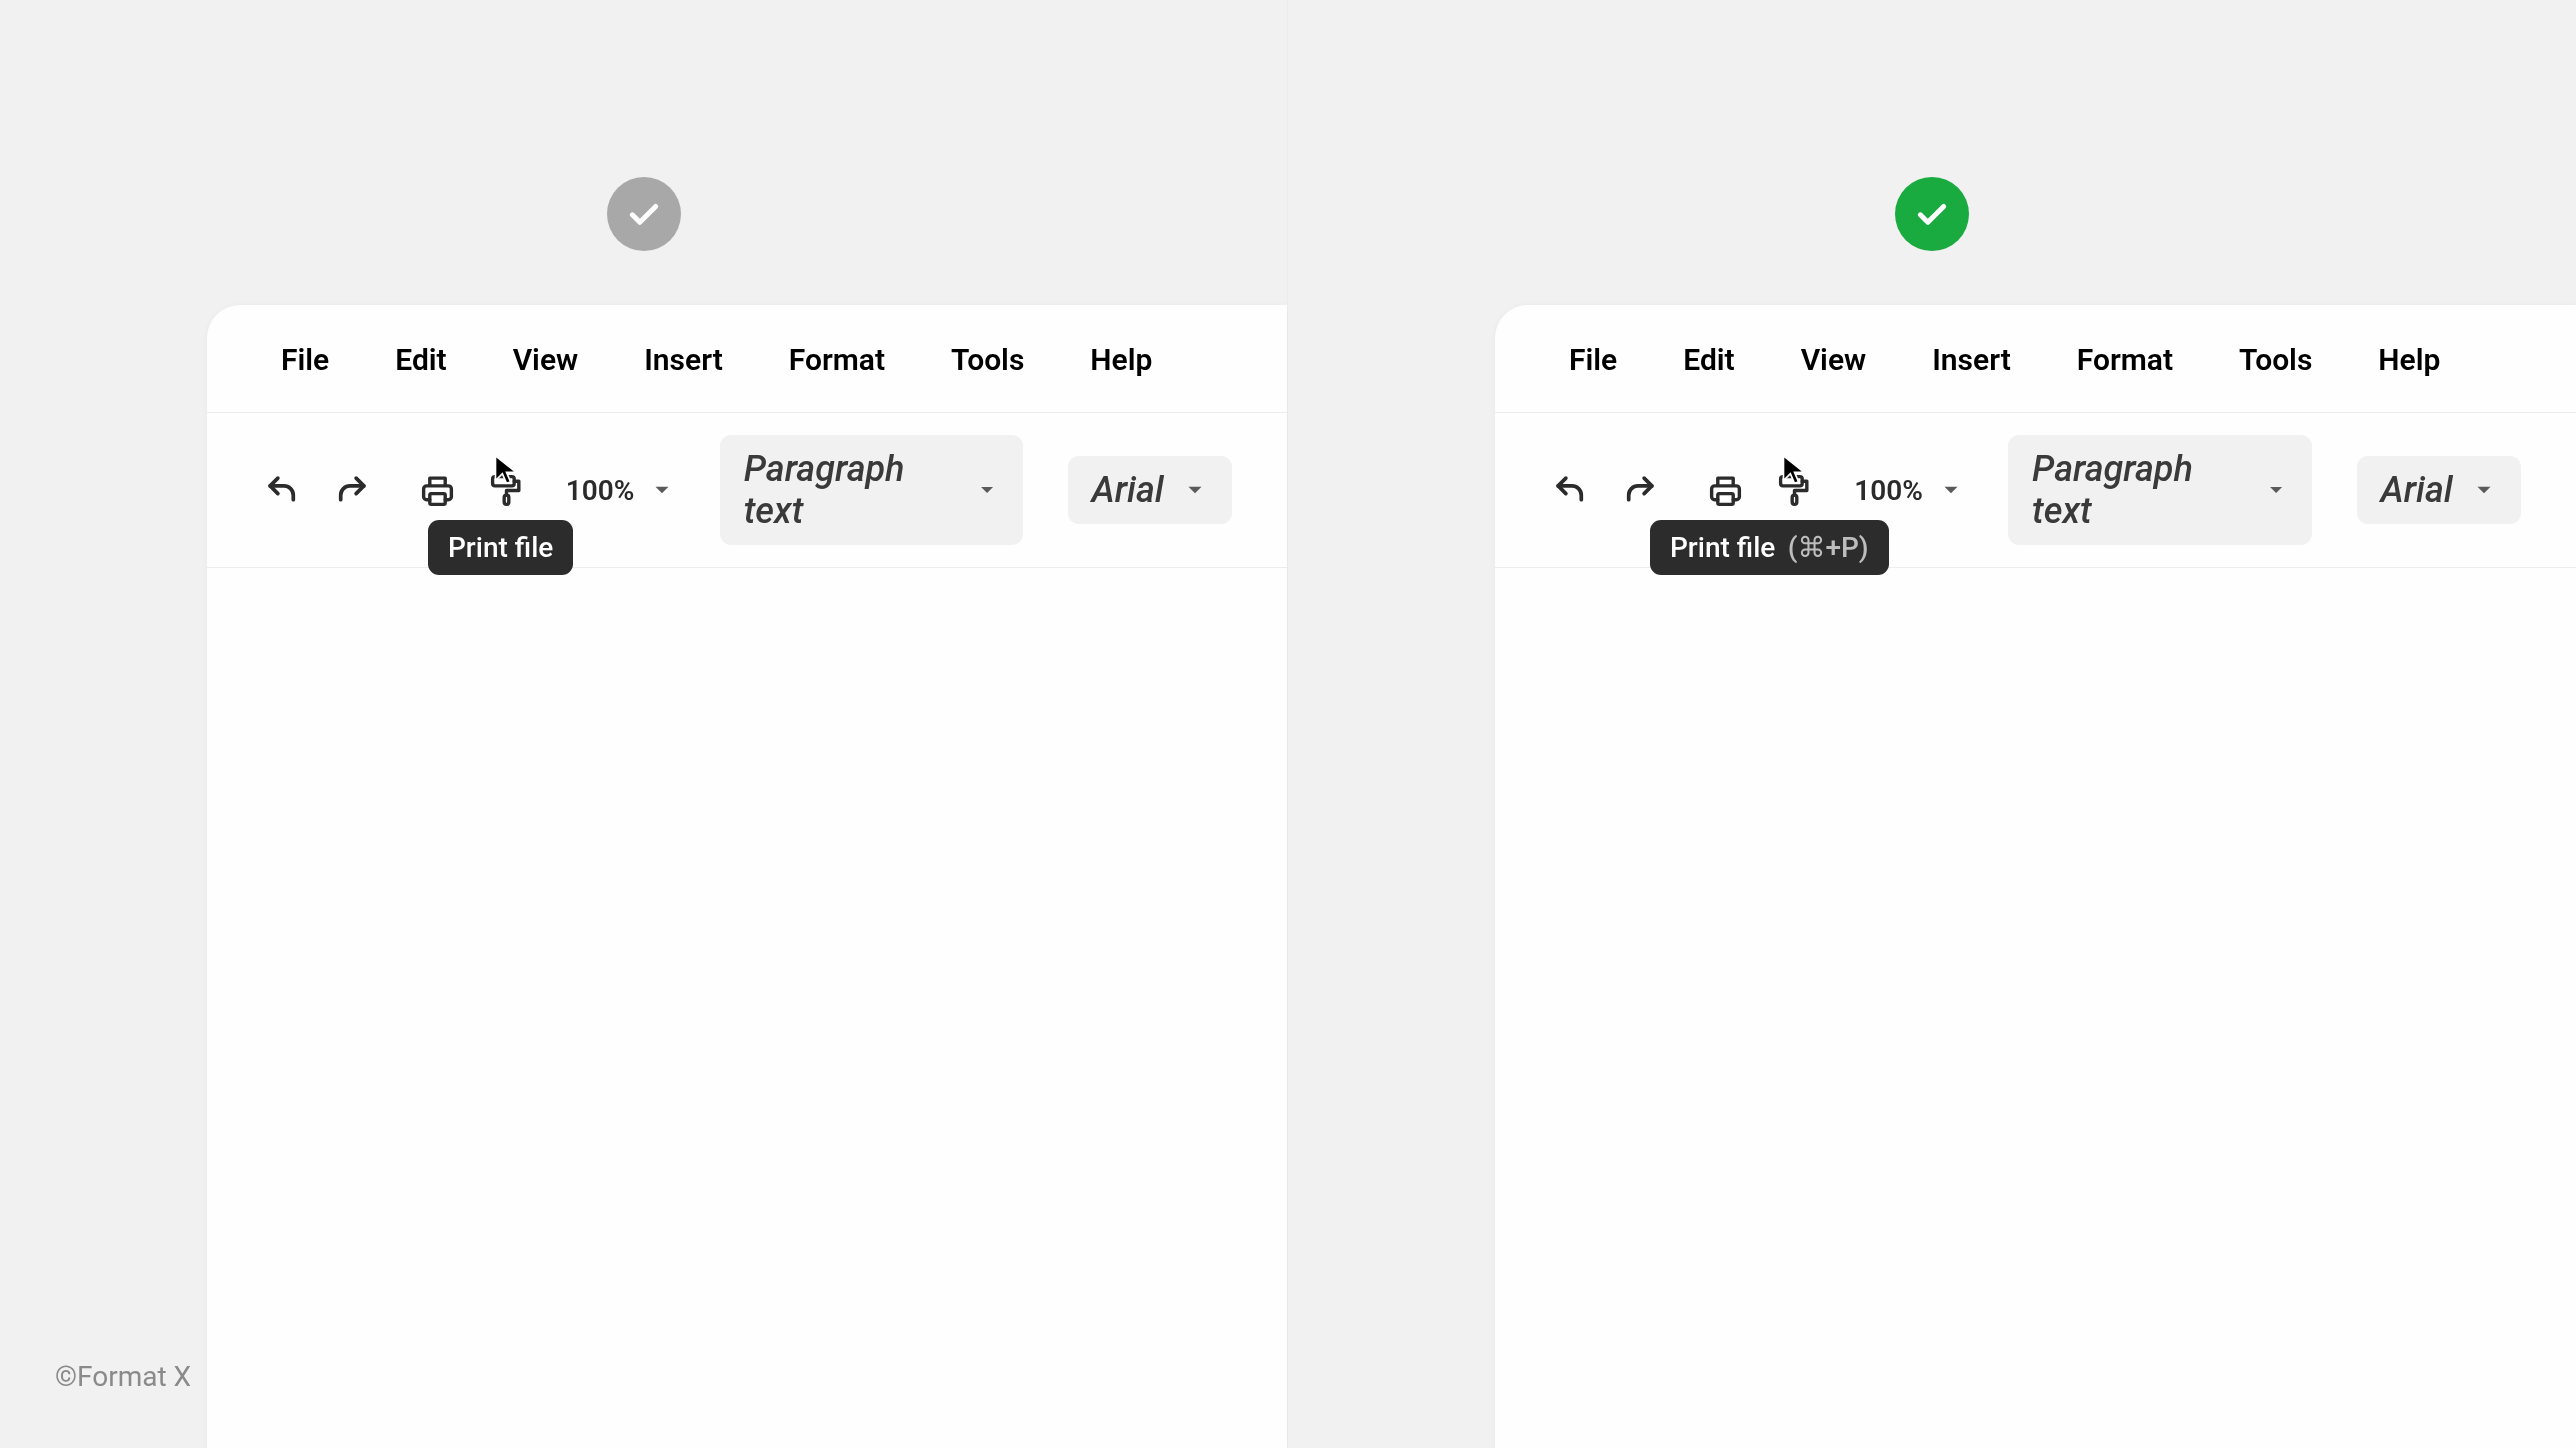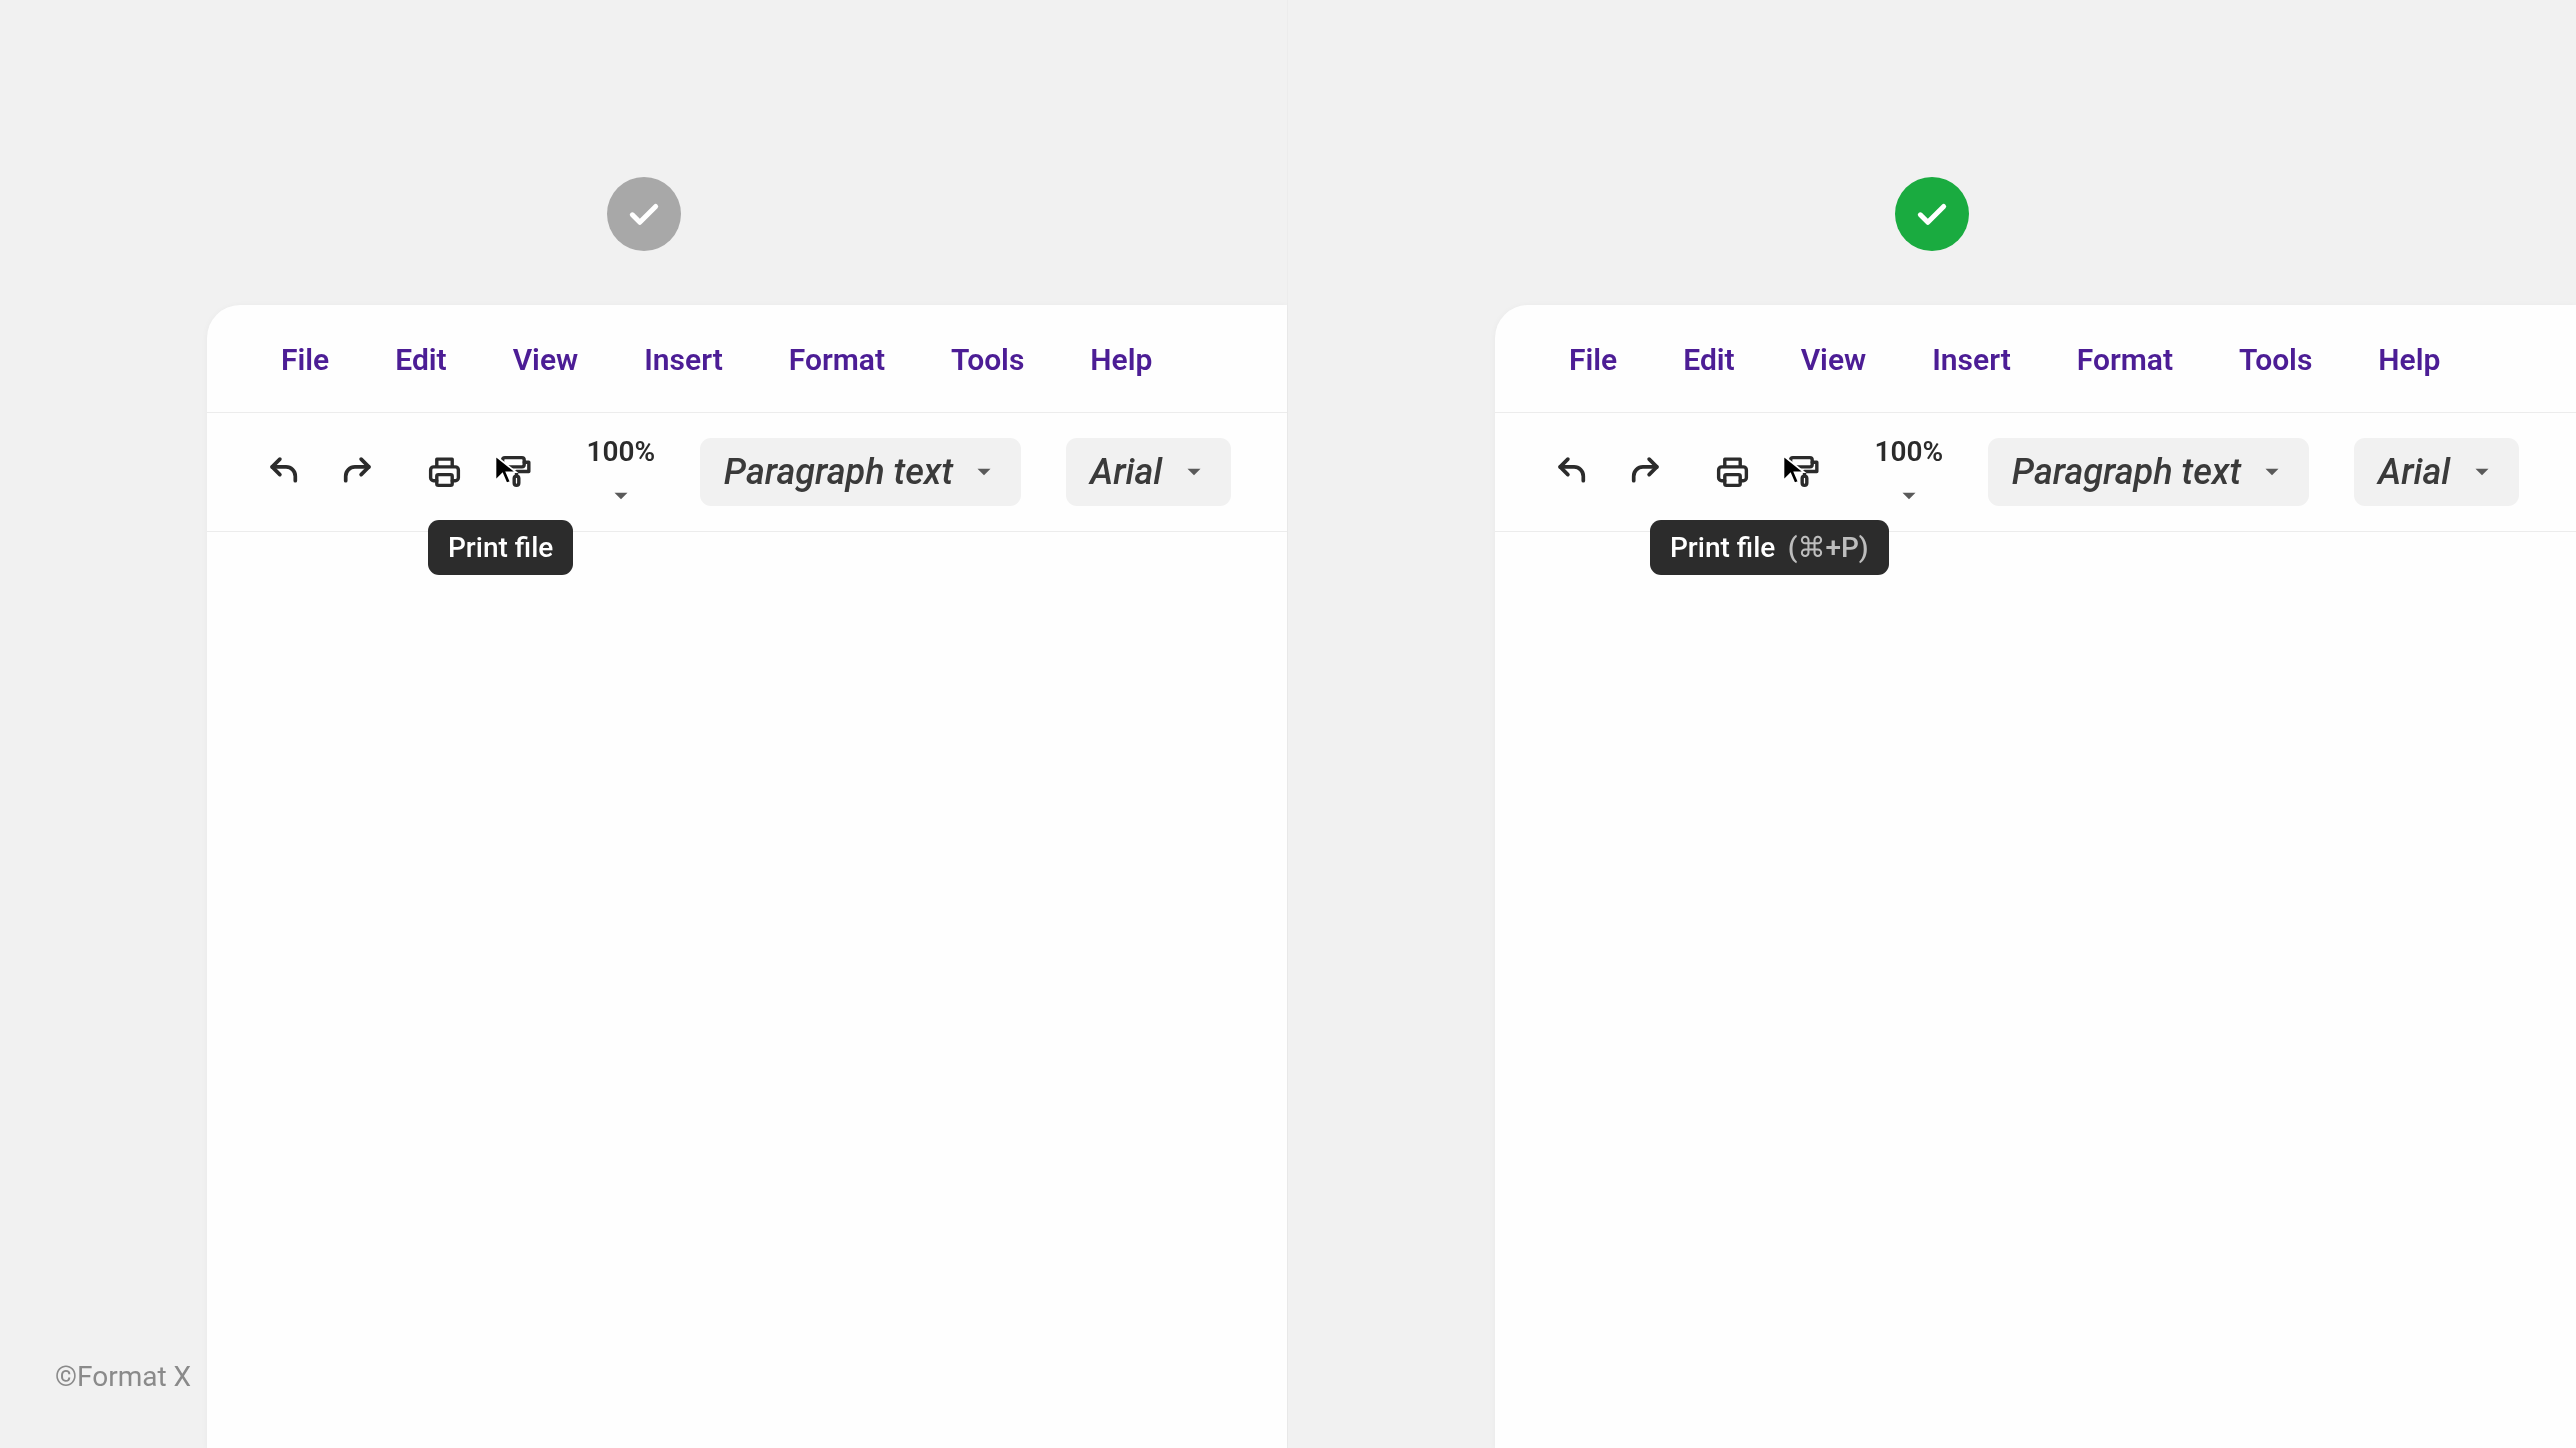"File" .menubar-item { color: #4c1d95 -> #000000 }
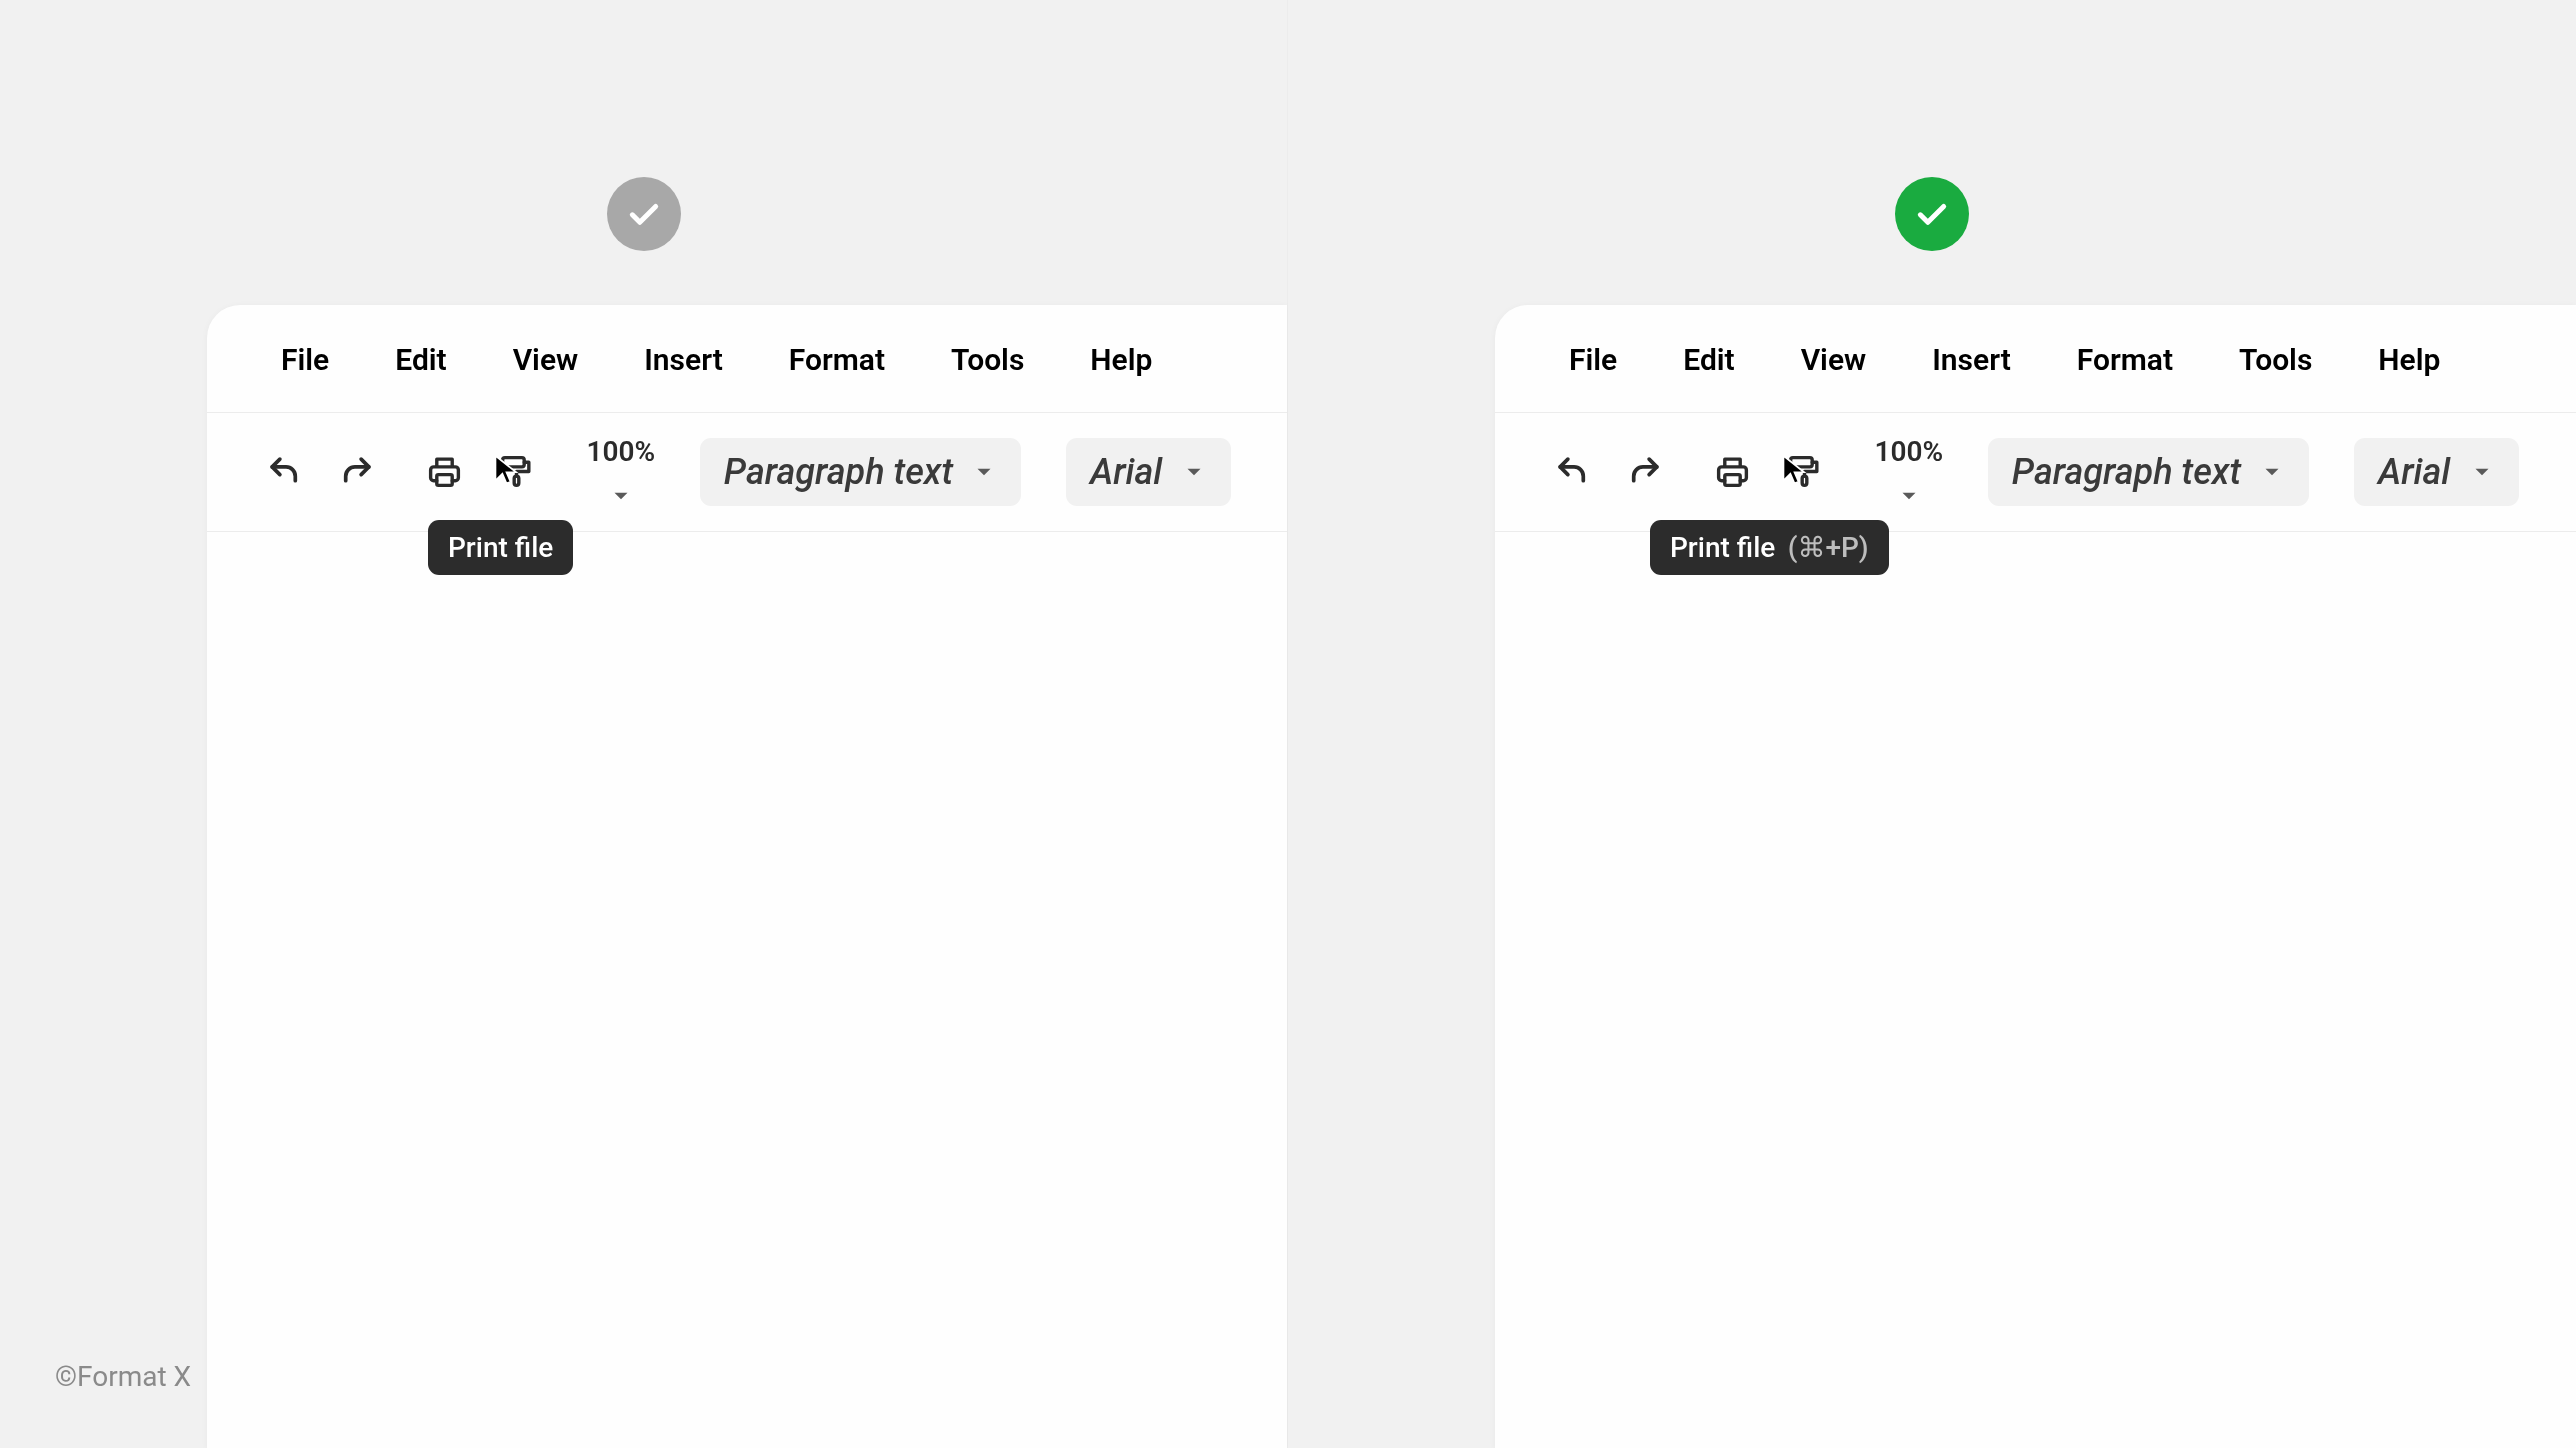"100%" .zoom-group { flex-direction: column -> none; margin-left: 20px -> 11px }
